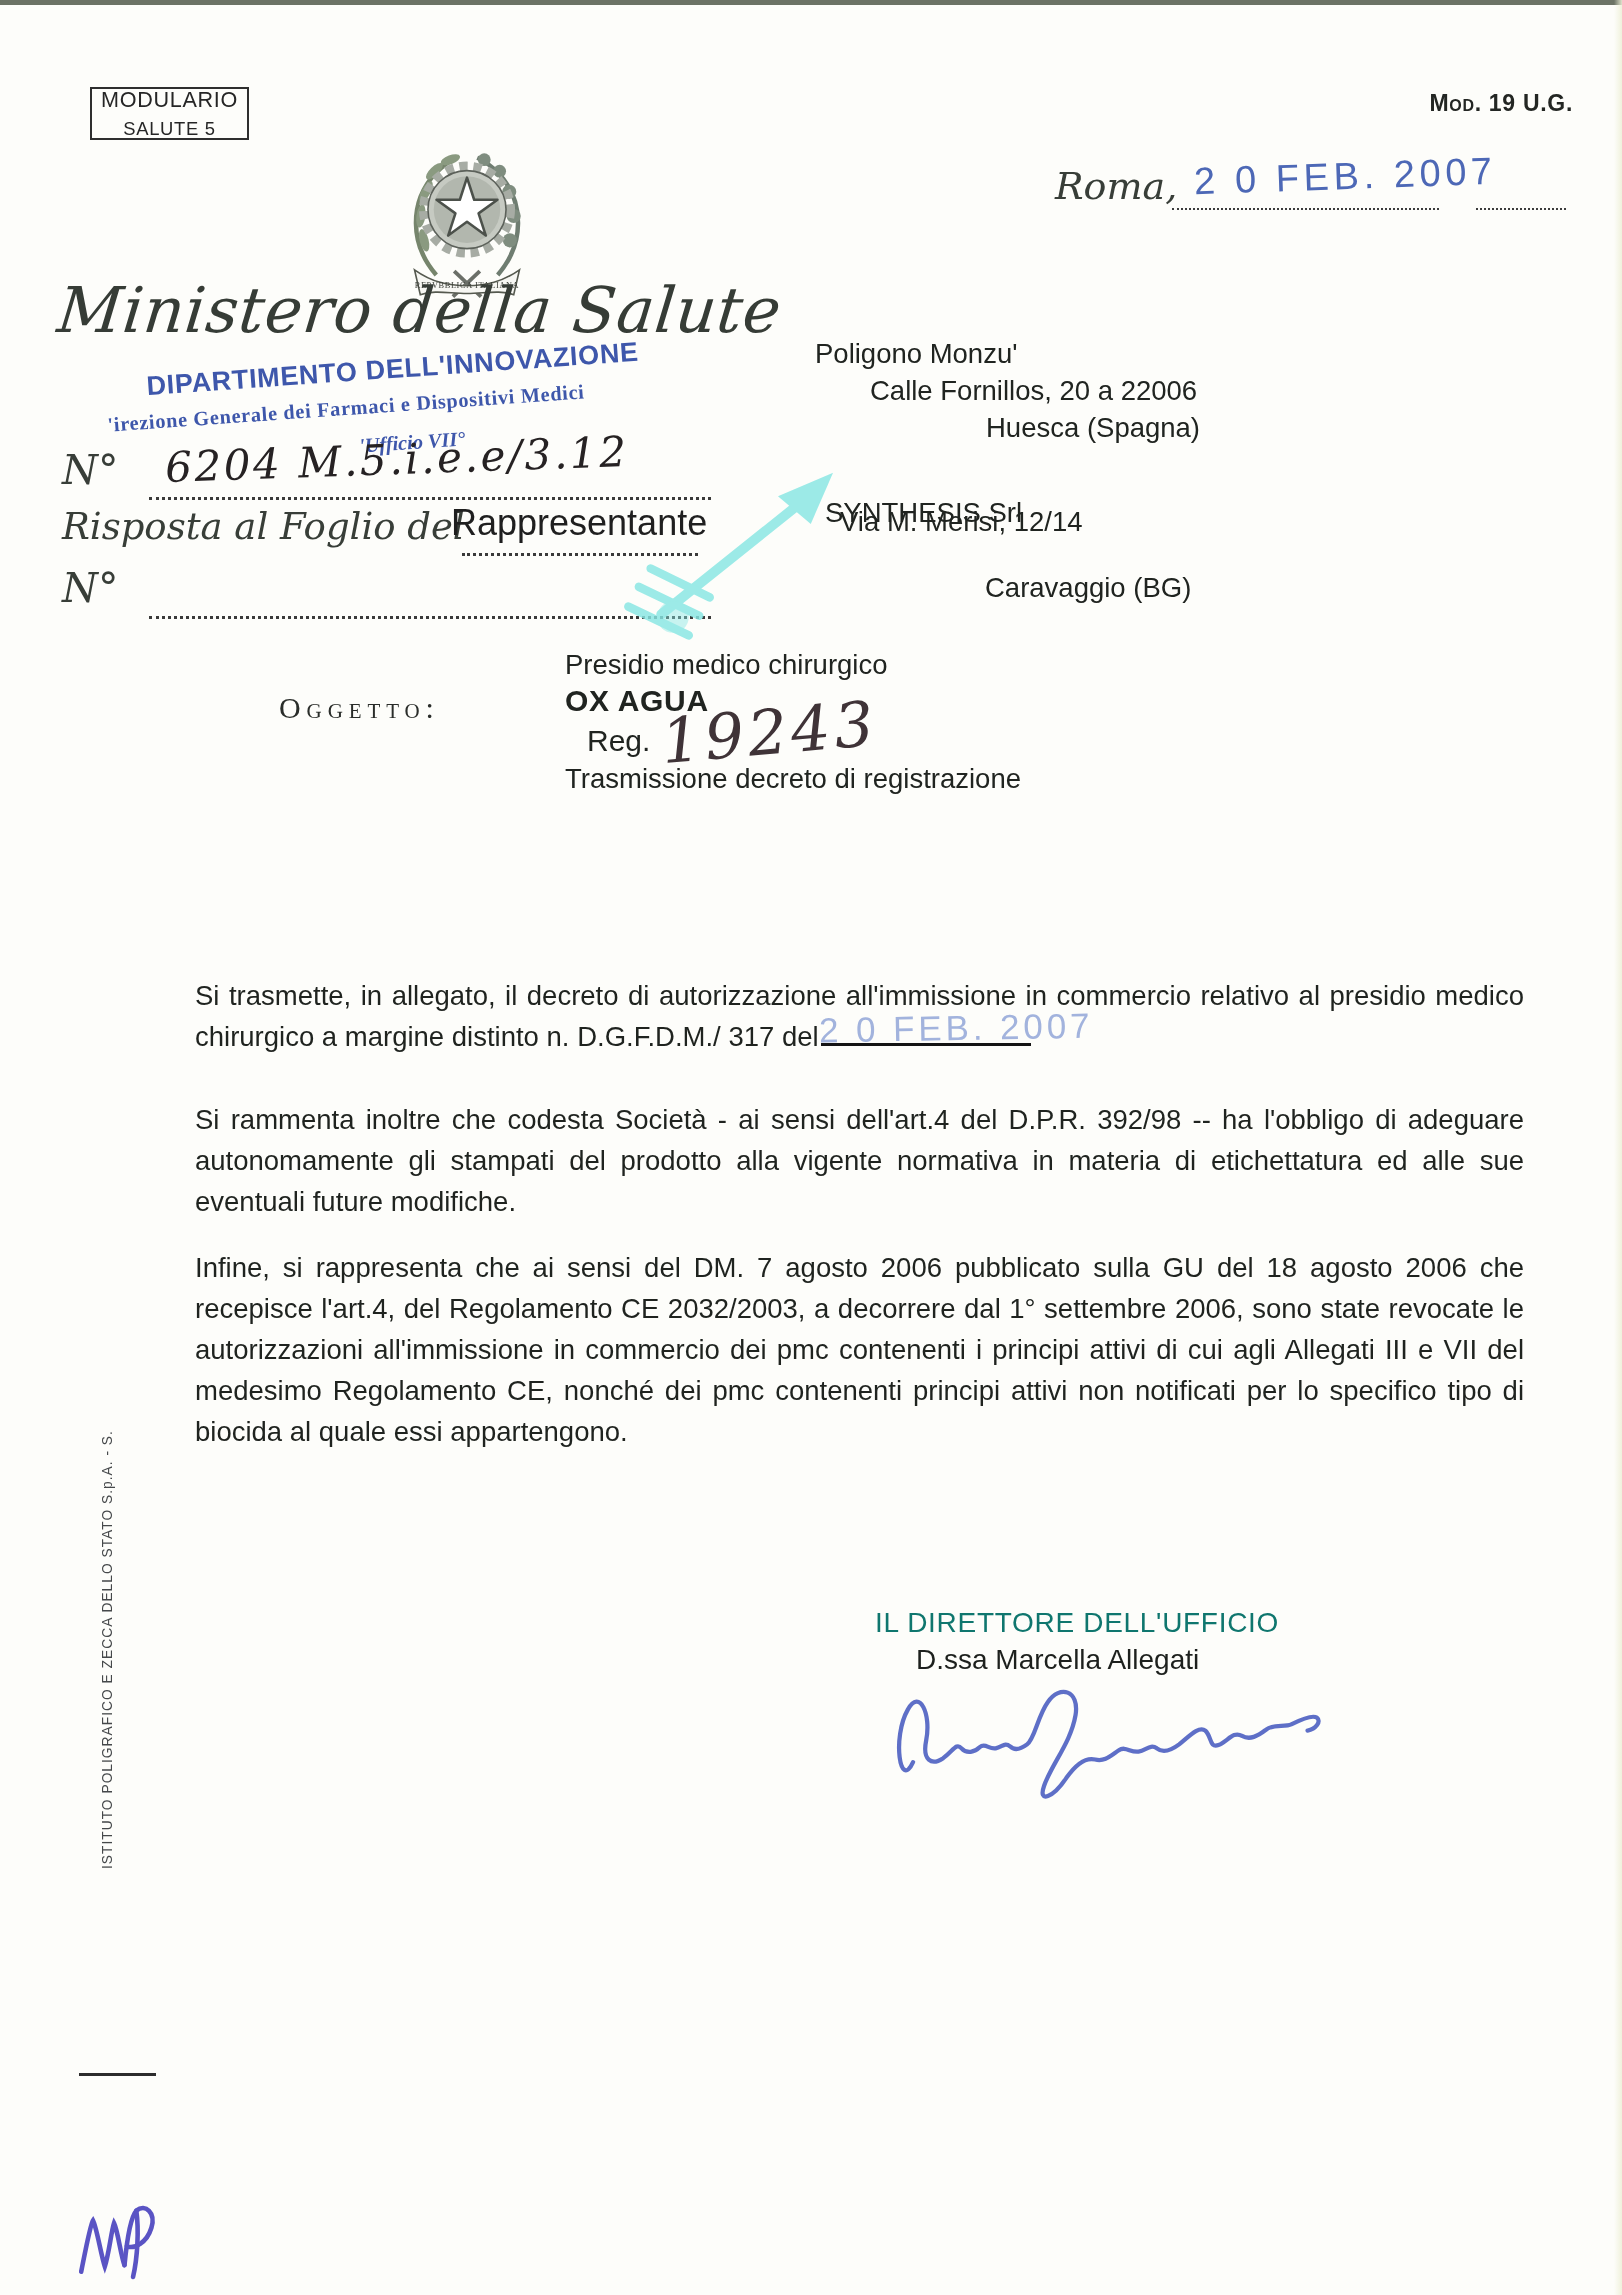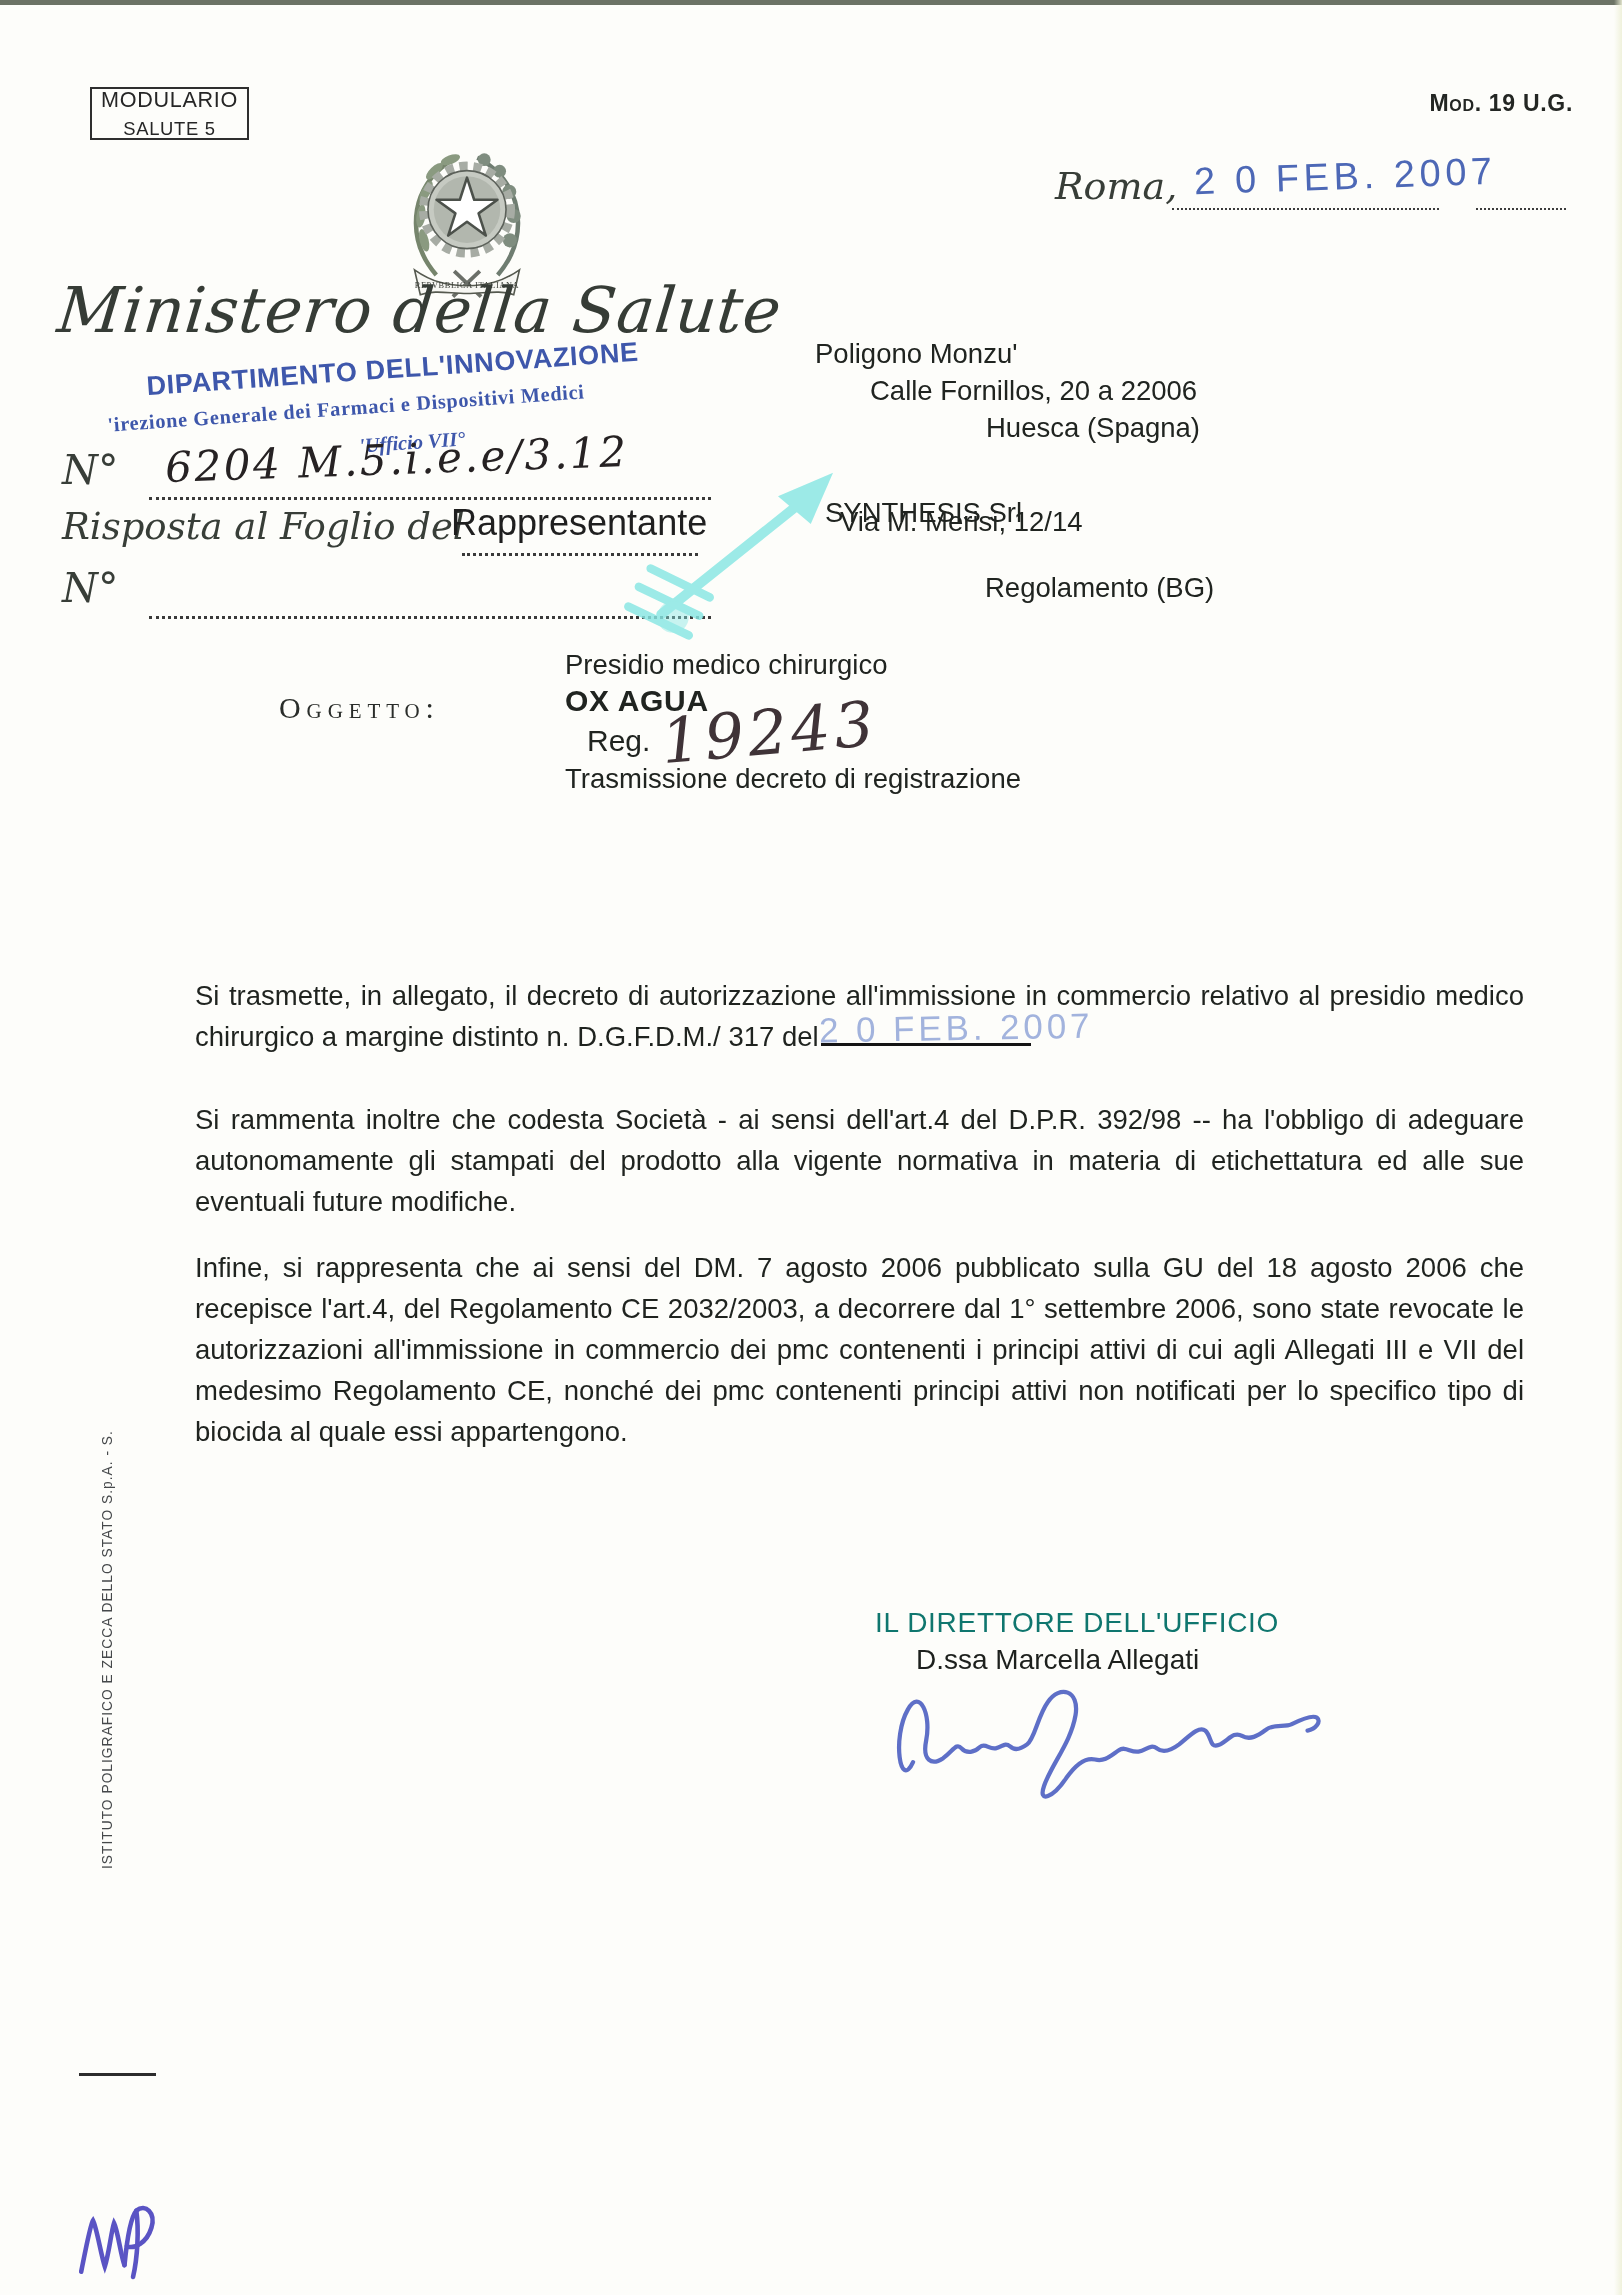"Regolamento (BG)" div.abs { text: Regolamento -> Caravaggio }
